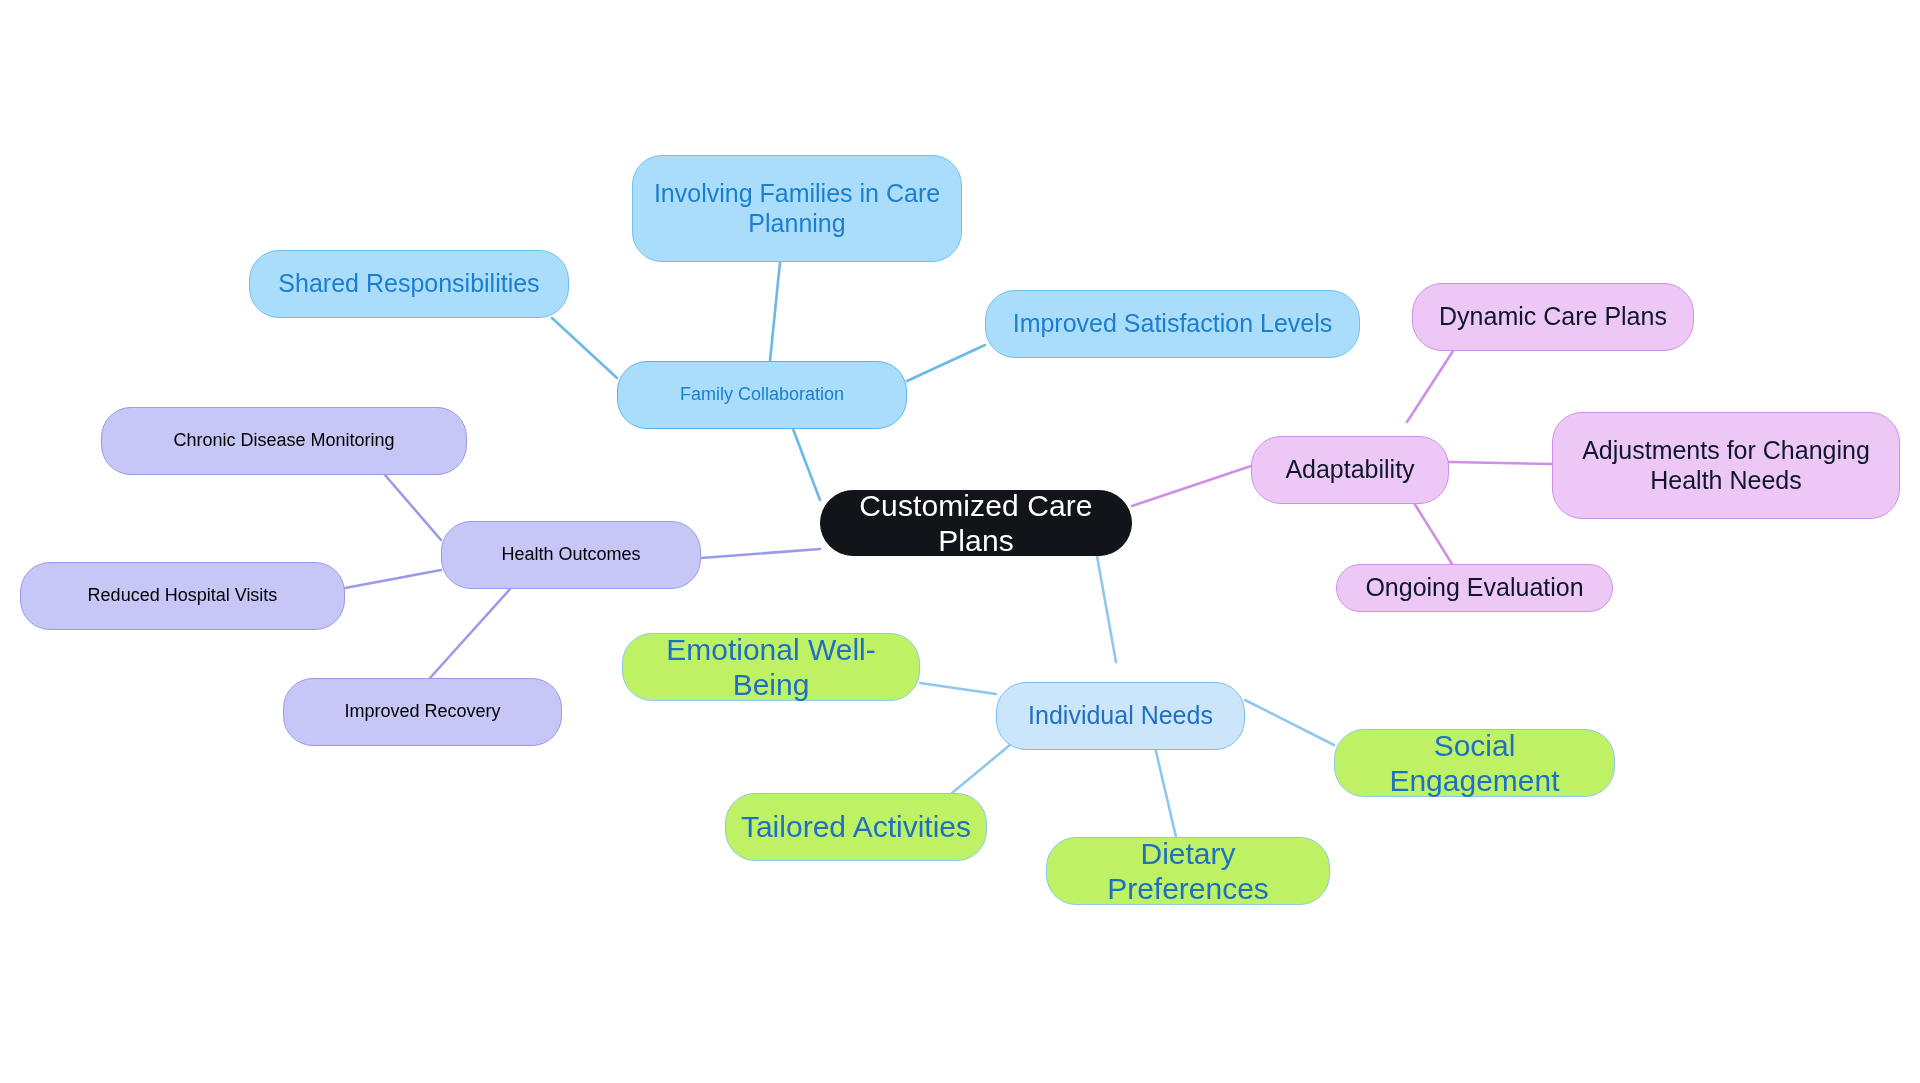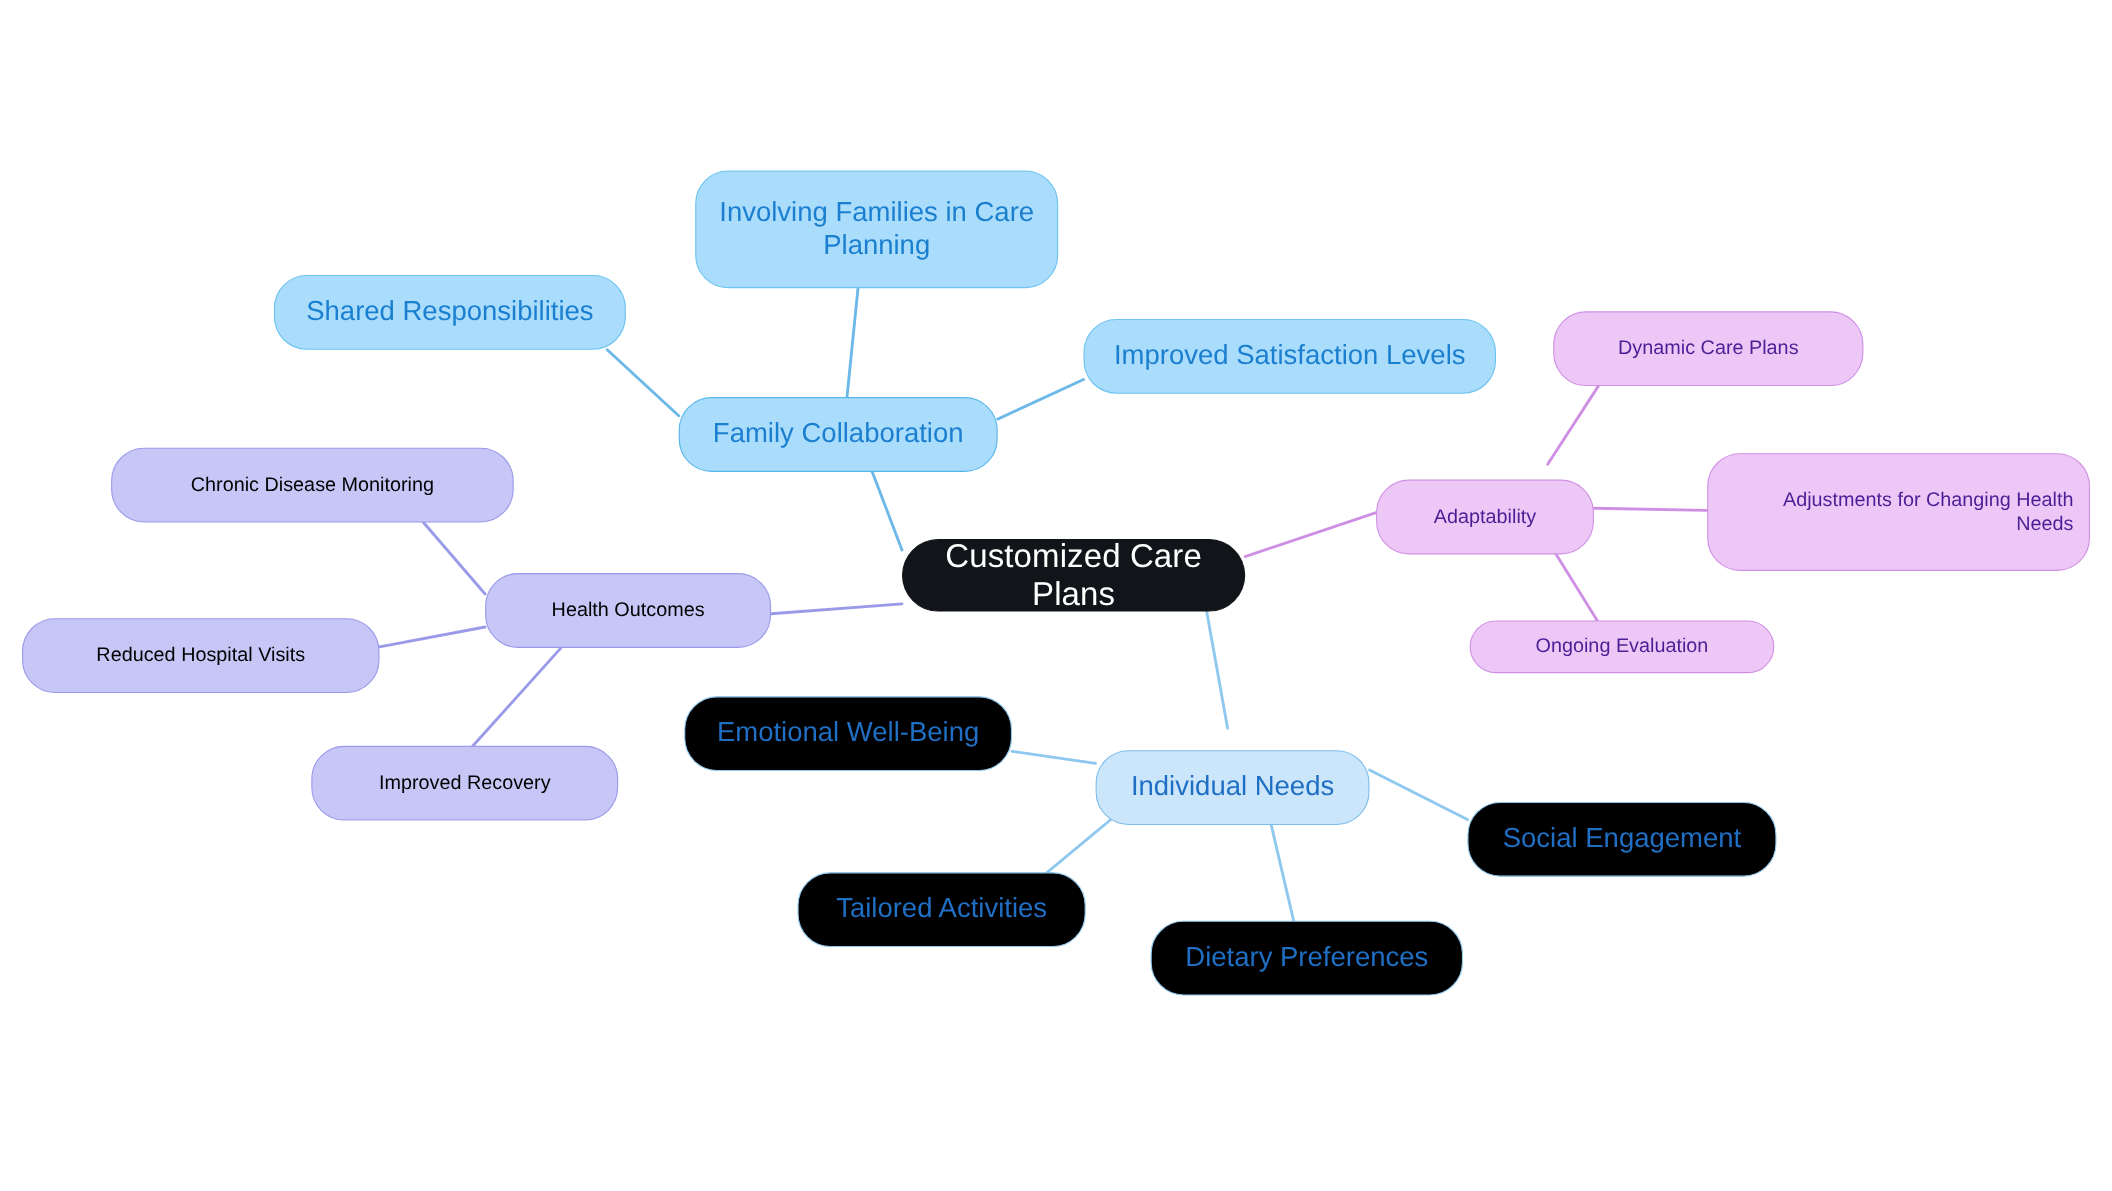"Dynamic Care Plans" .node-violet { color: #4c1d95 -> #0f172a; font-size: 18px -> 25px; text-align: right -> none }
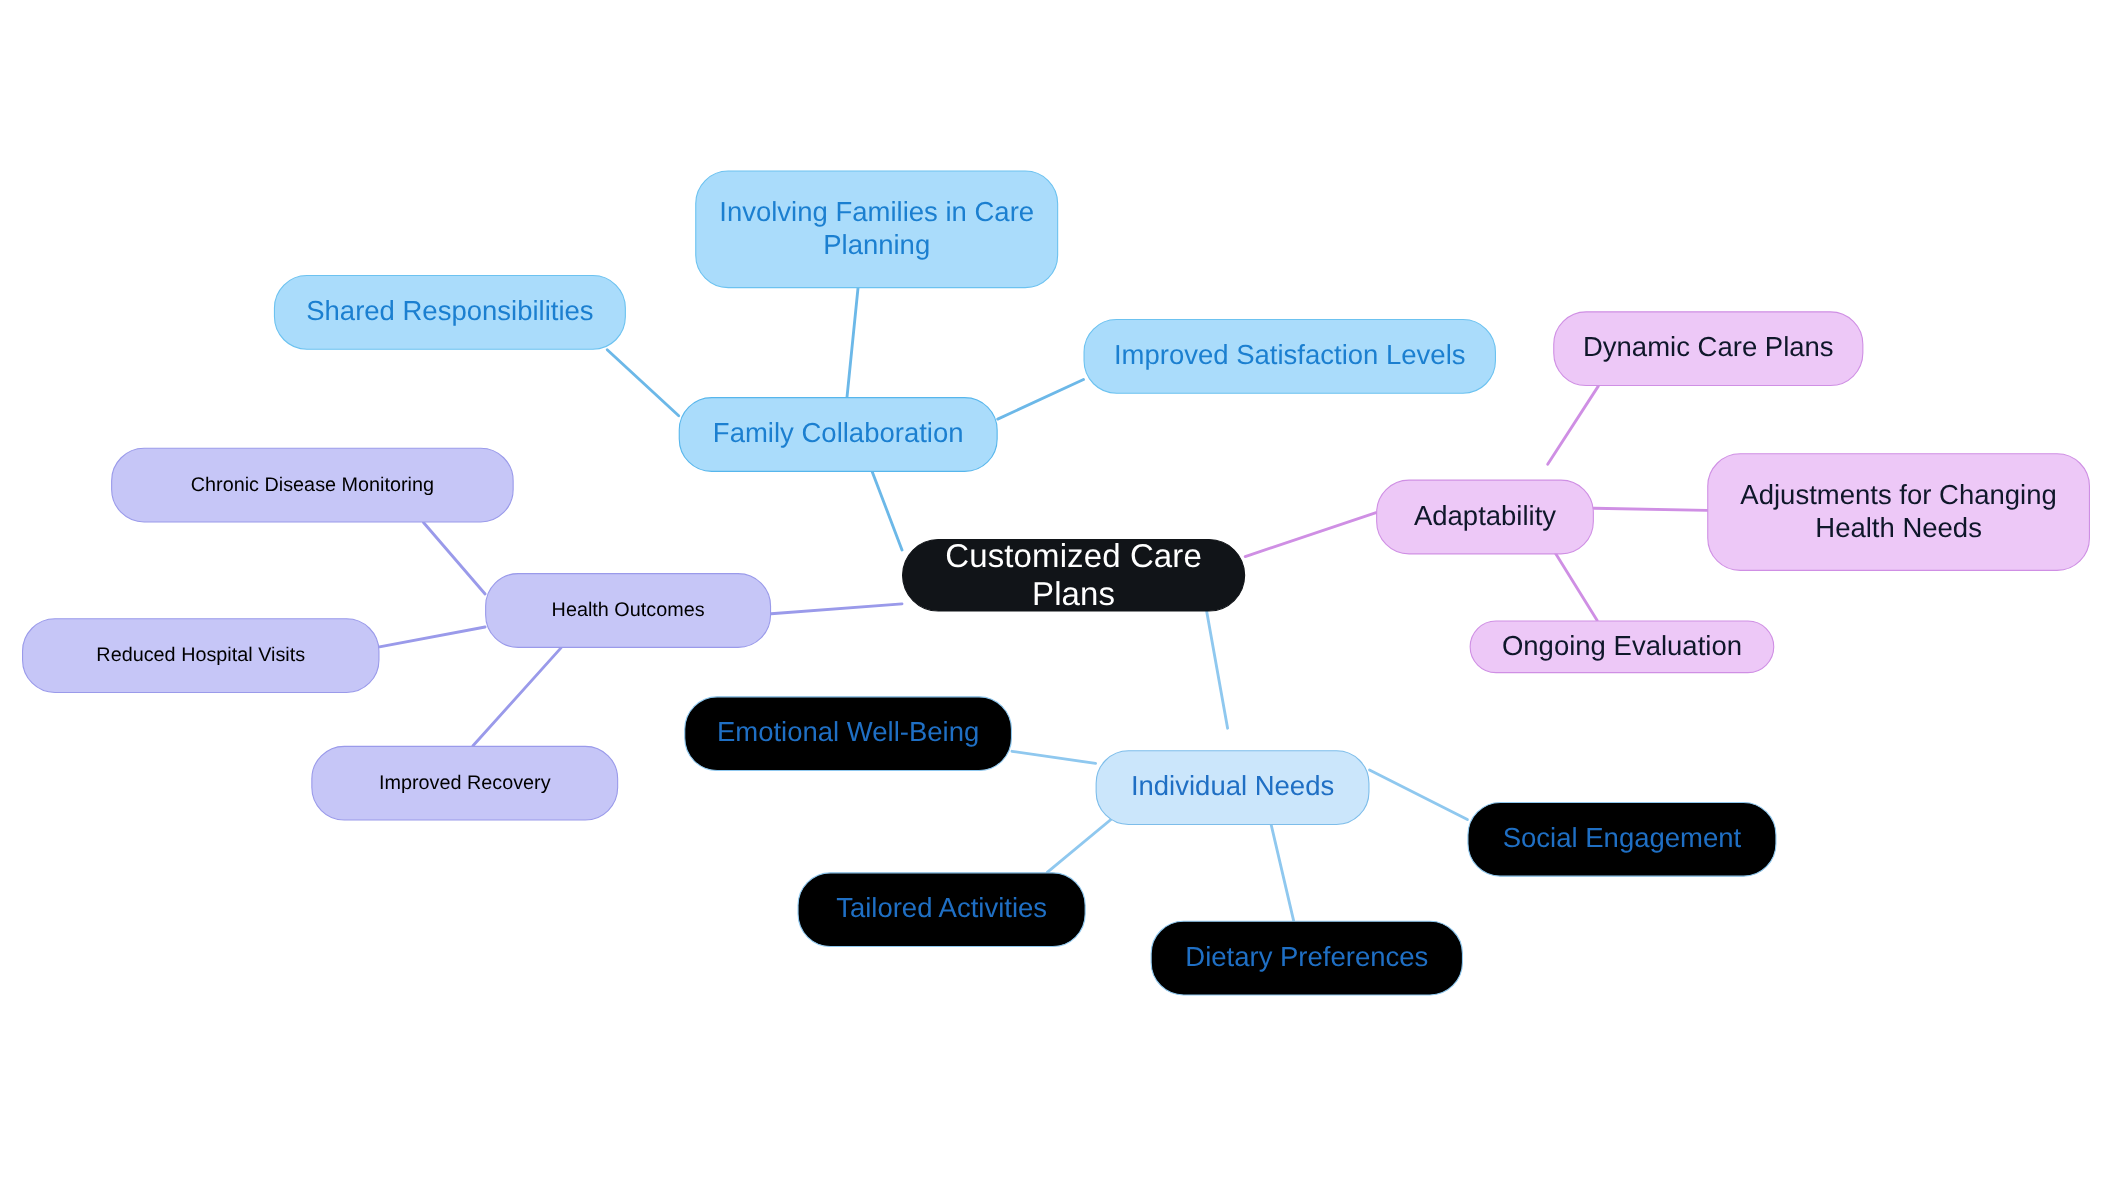"Family Collaboration" .node-blue-hub { font-size: 25px -> 18px }
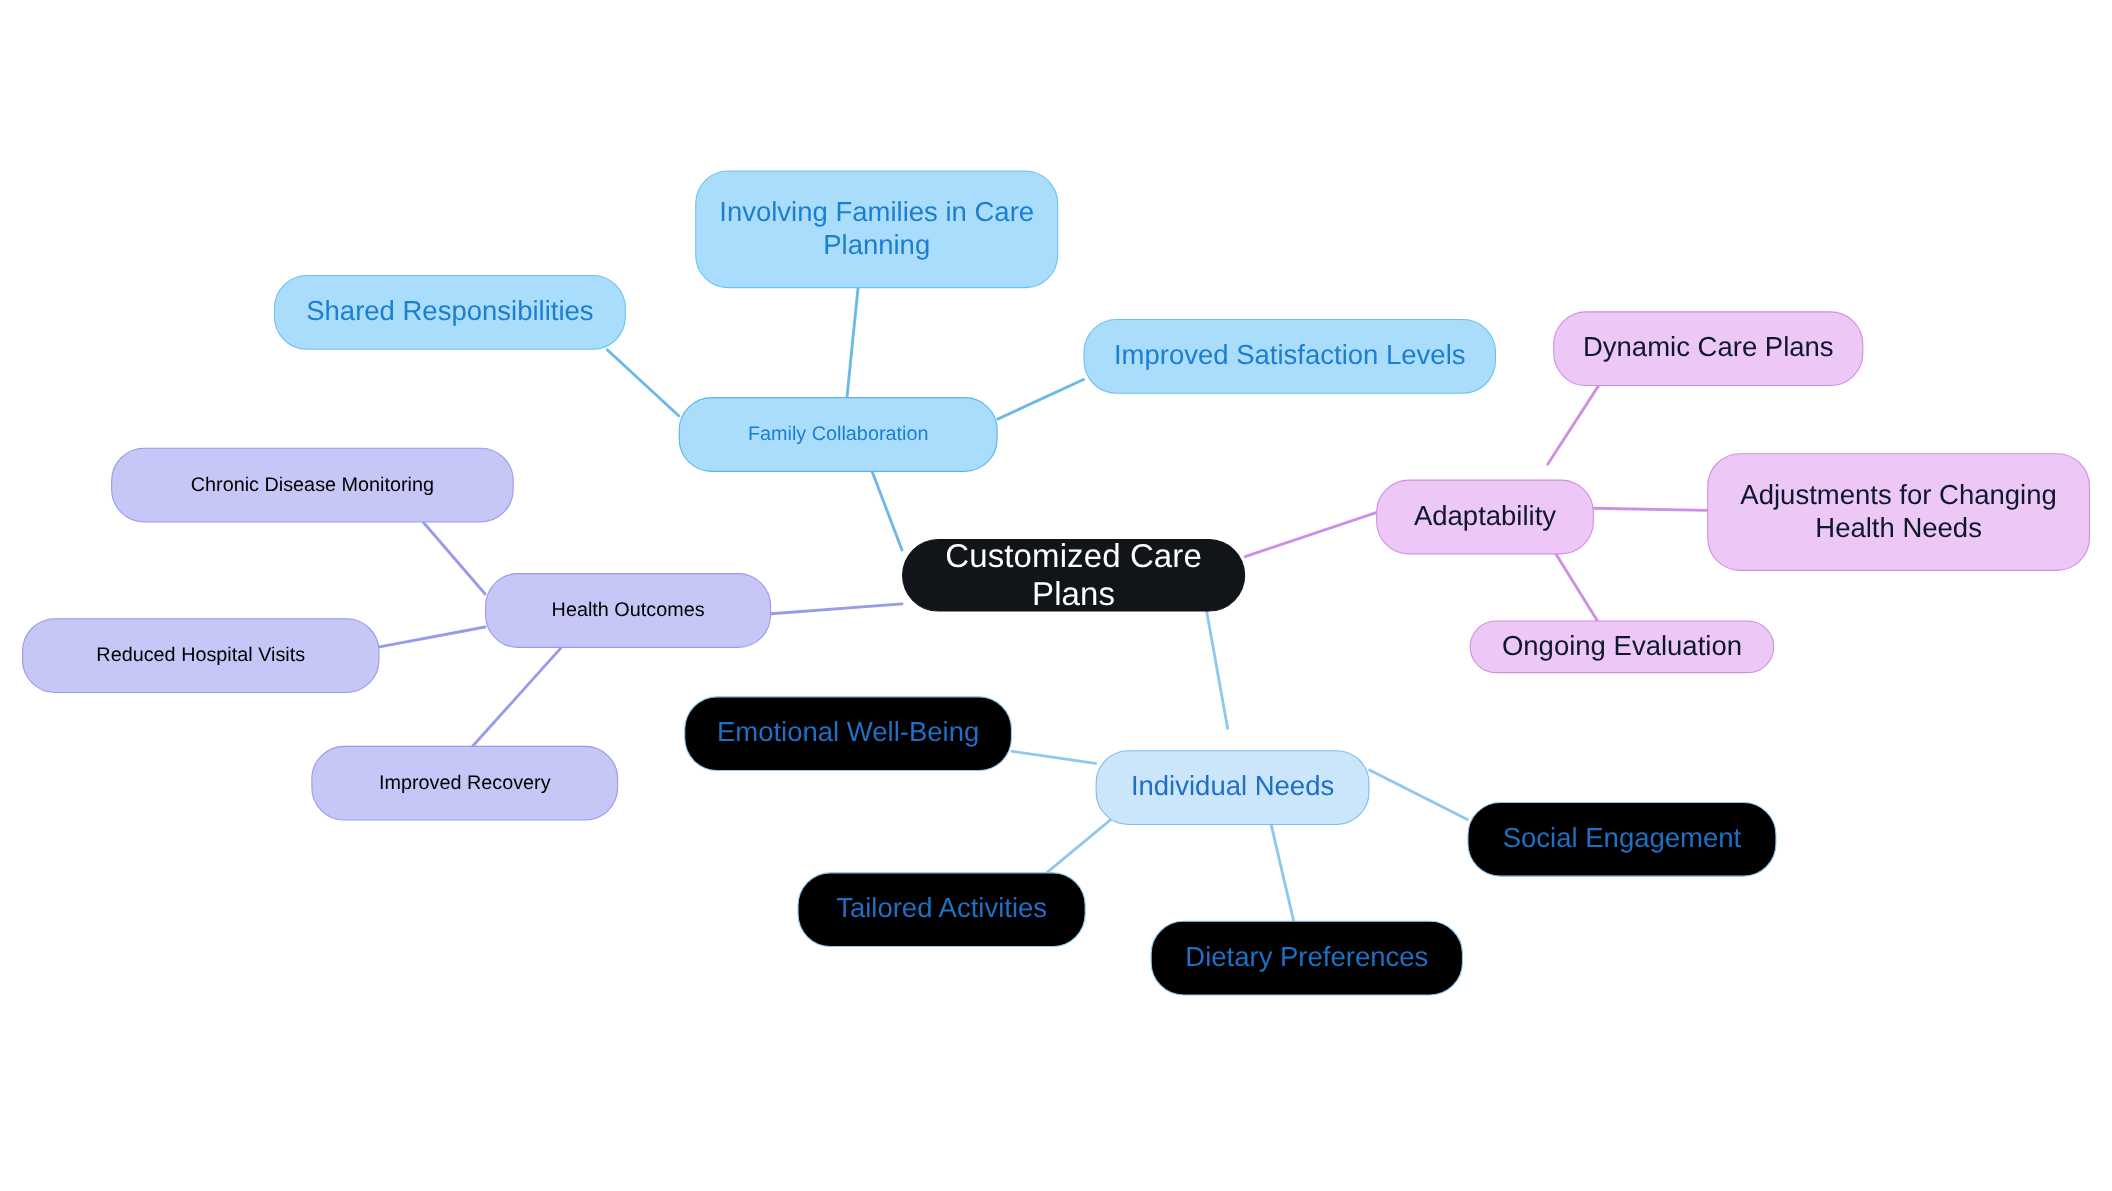"Emotional Well-Being" .node-lightblue-leaf { background: #000000 -> #bef264; font-size: 25px -> 30px }
